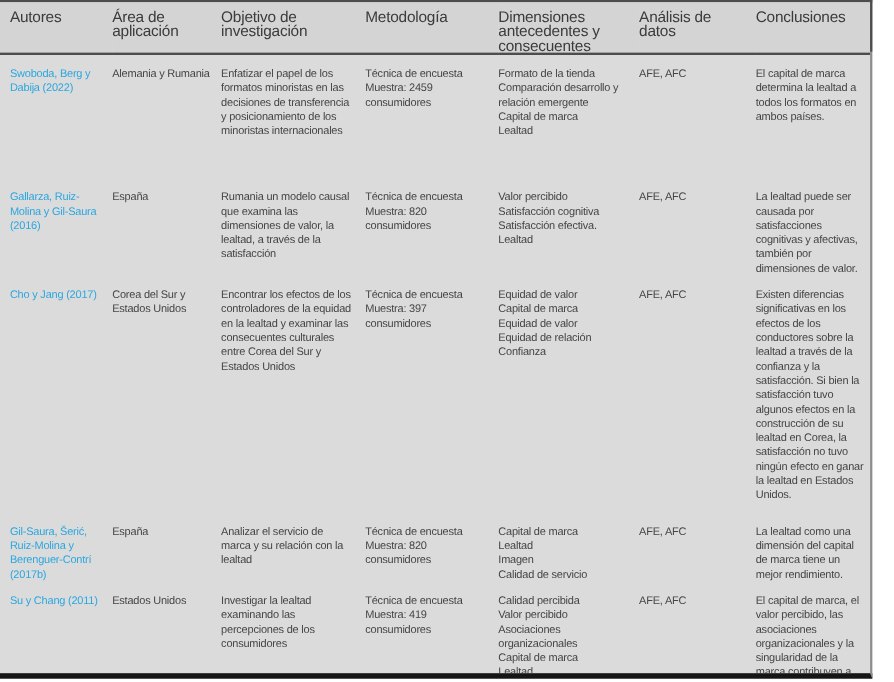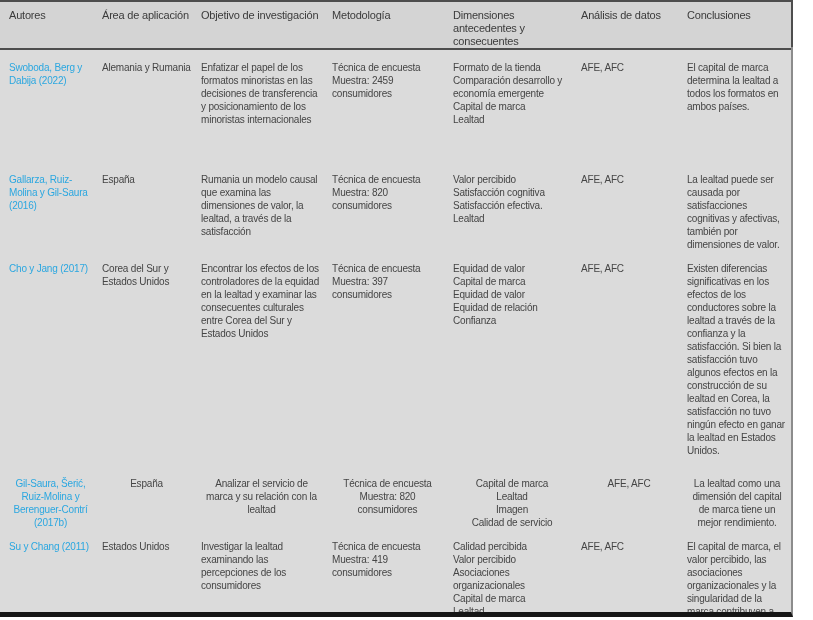"Autores" thead th { font-size: 11px -> 14px }
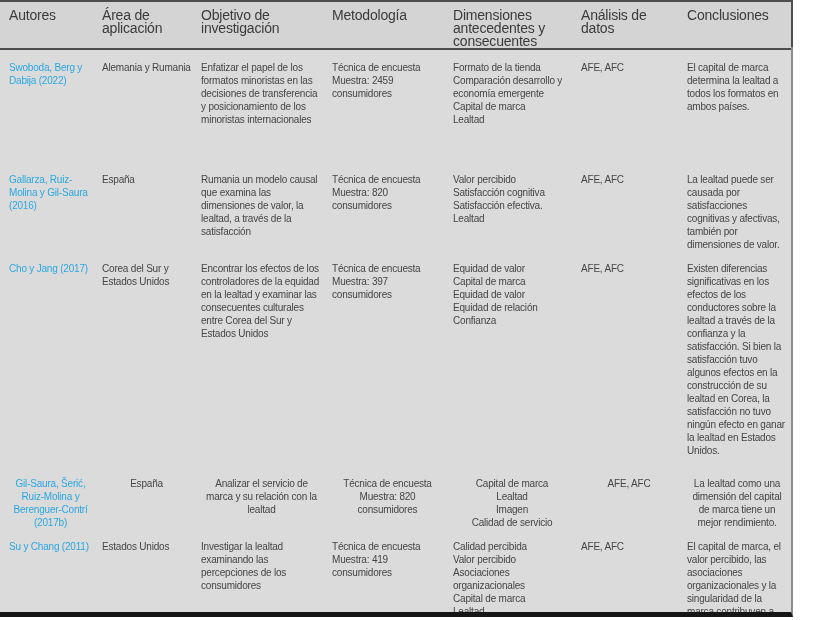"Formato de la tienda" td { text: economía -> relación }
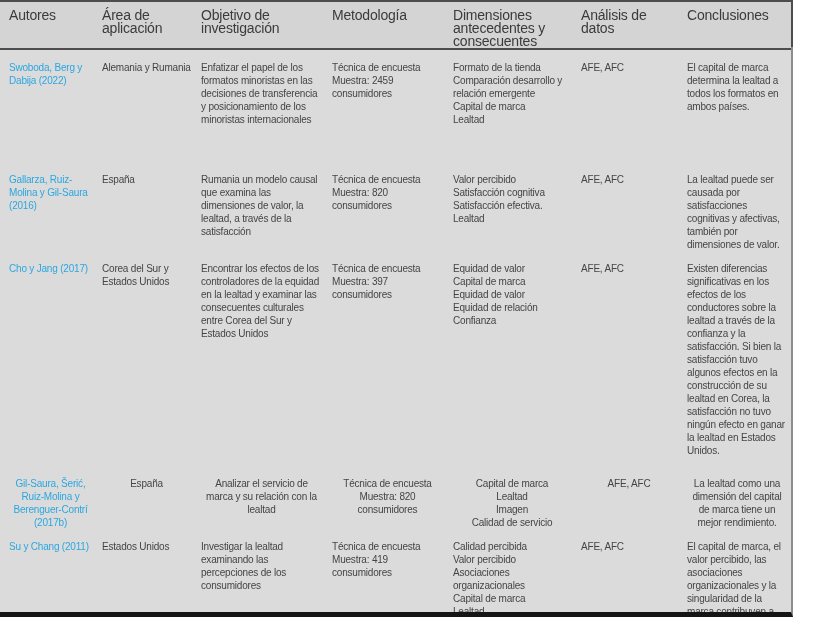"Gil-Saura, Šerić, Ruiz-Molina y" tr.r4 { text-align: center -> none }
